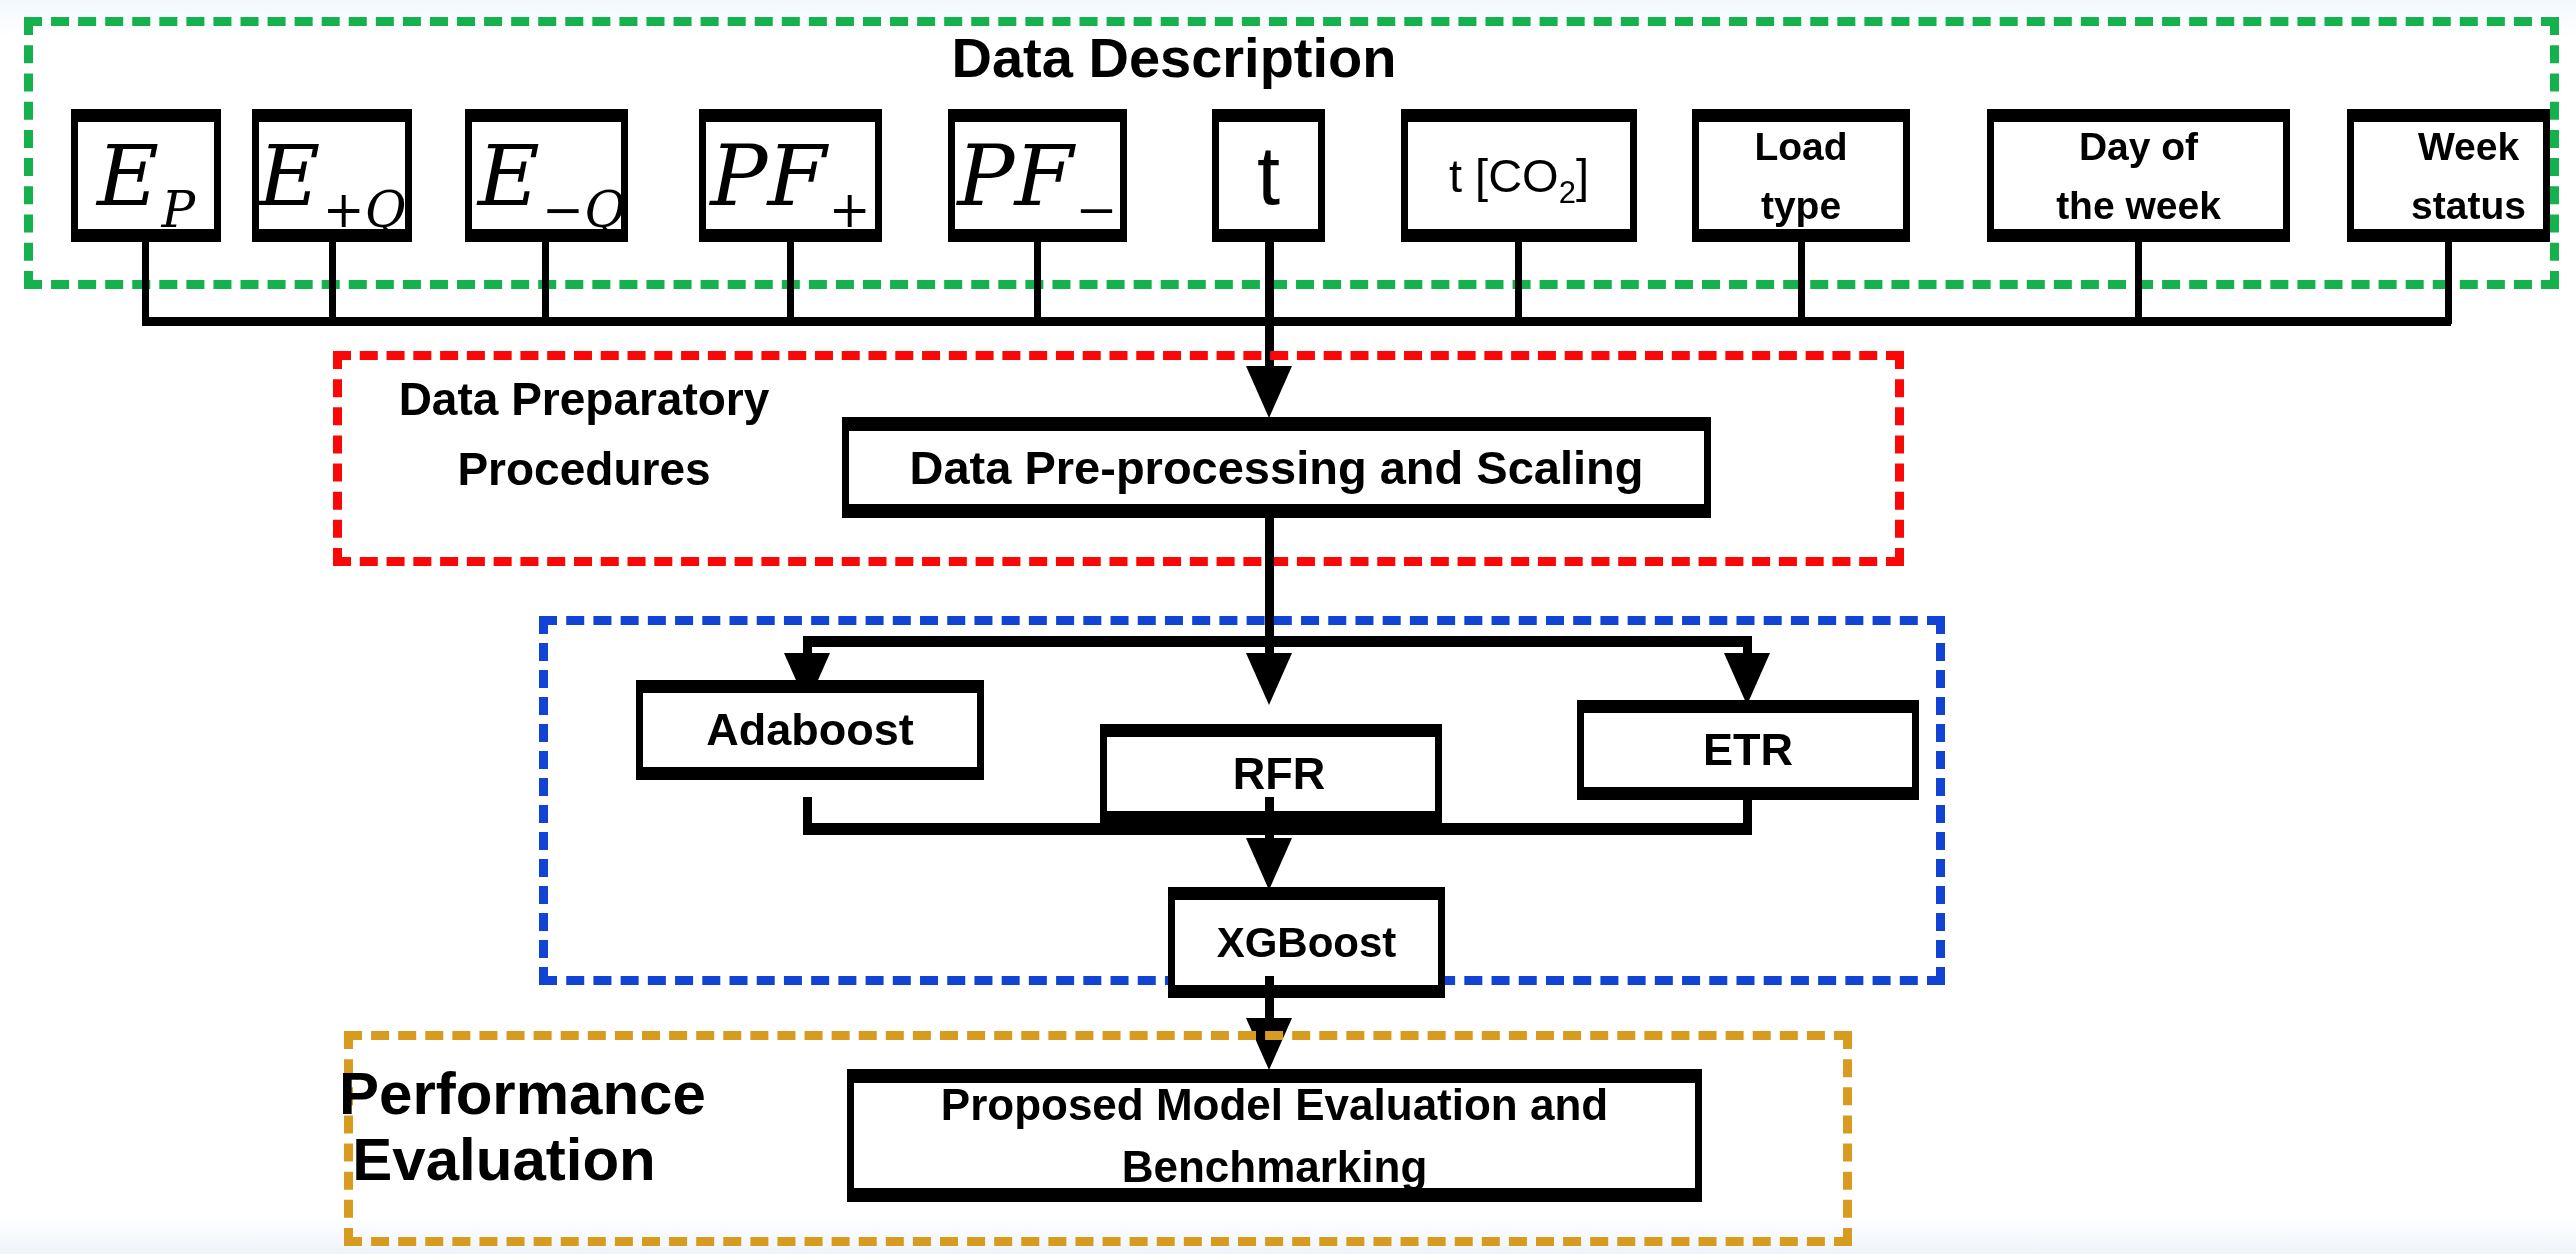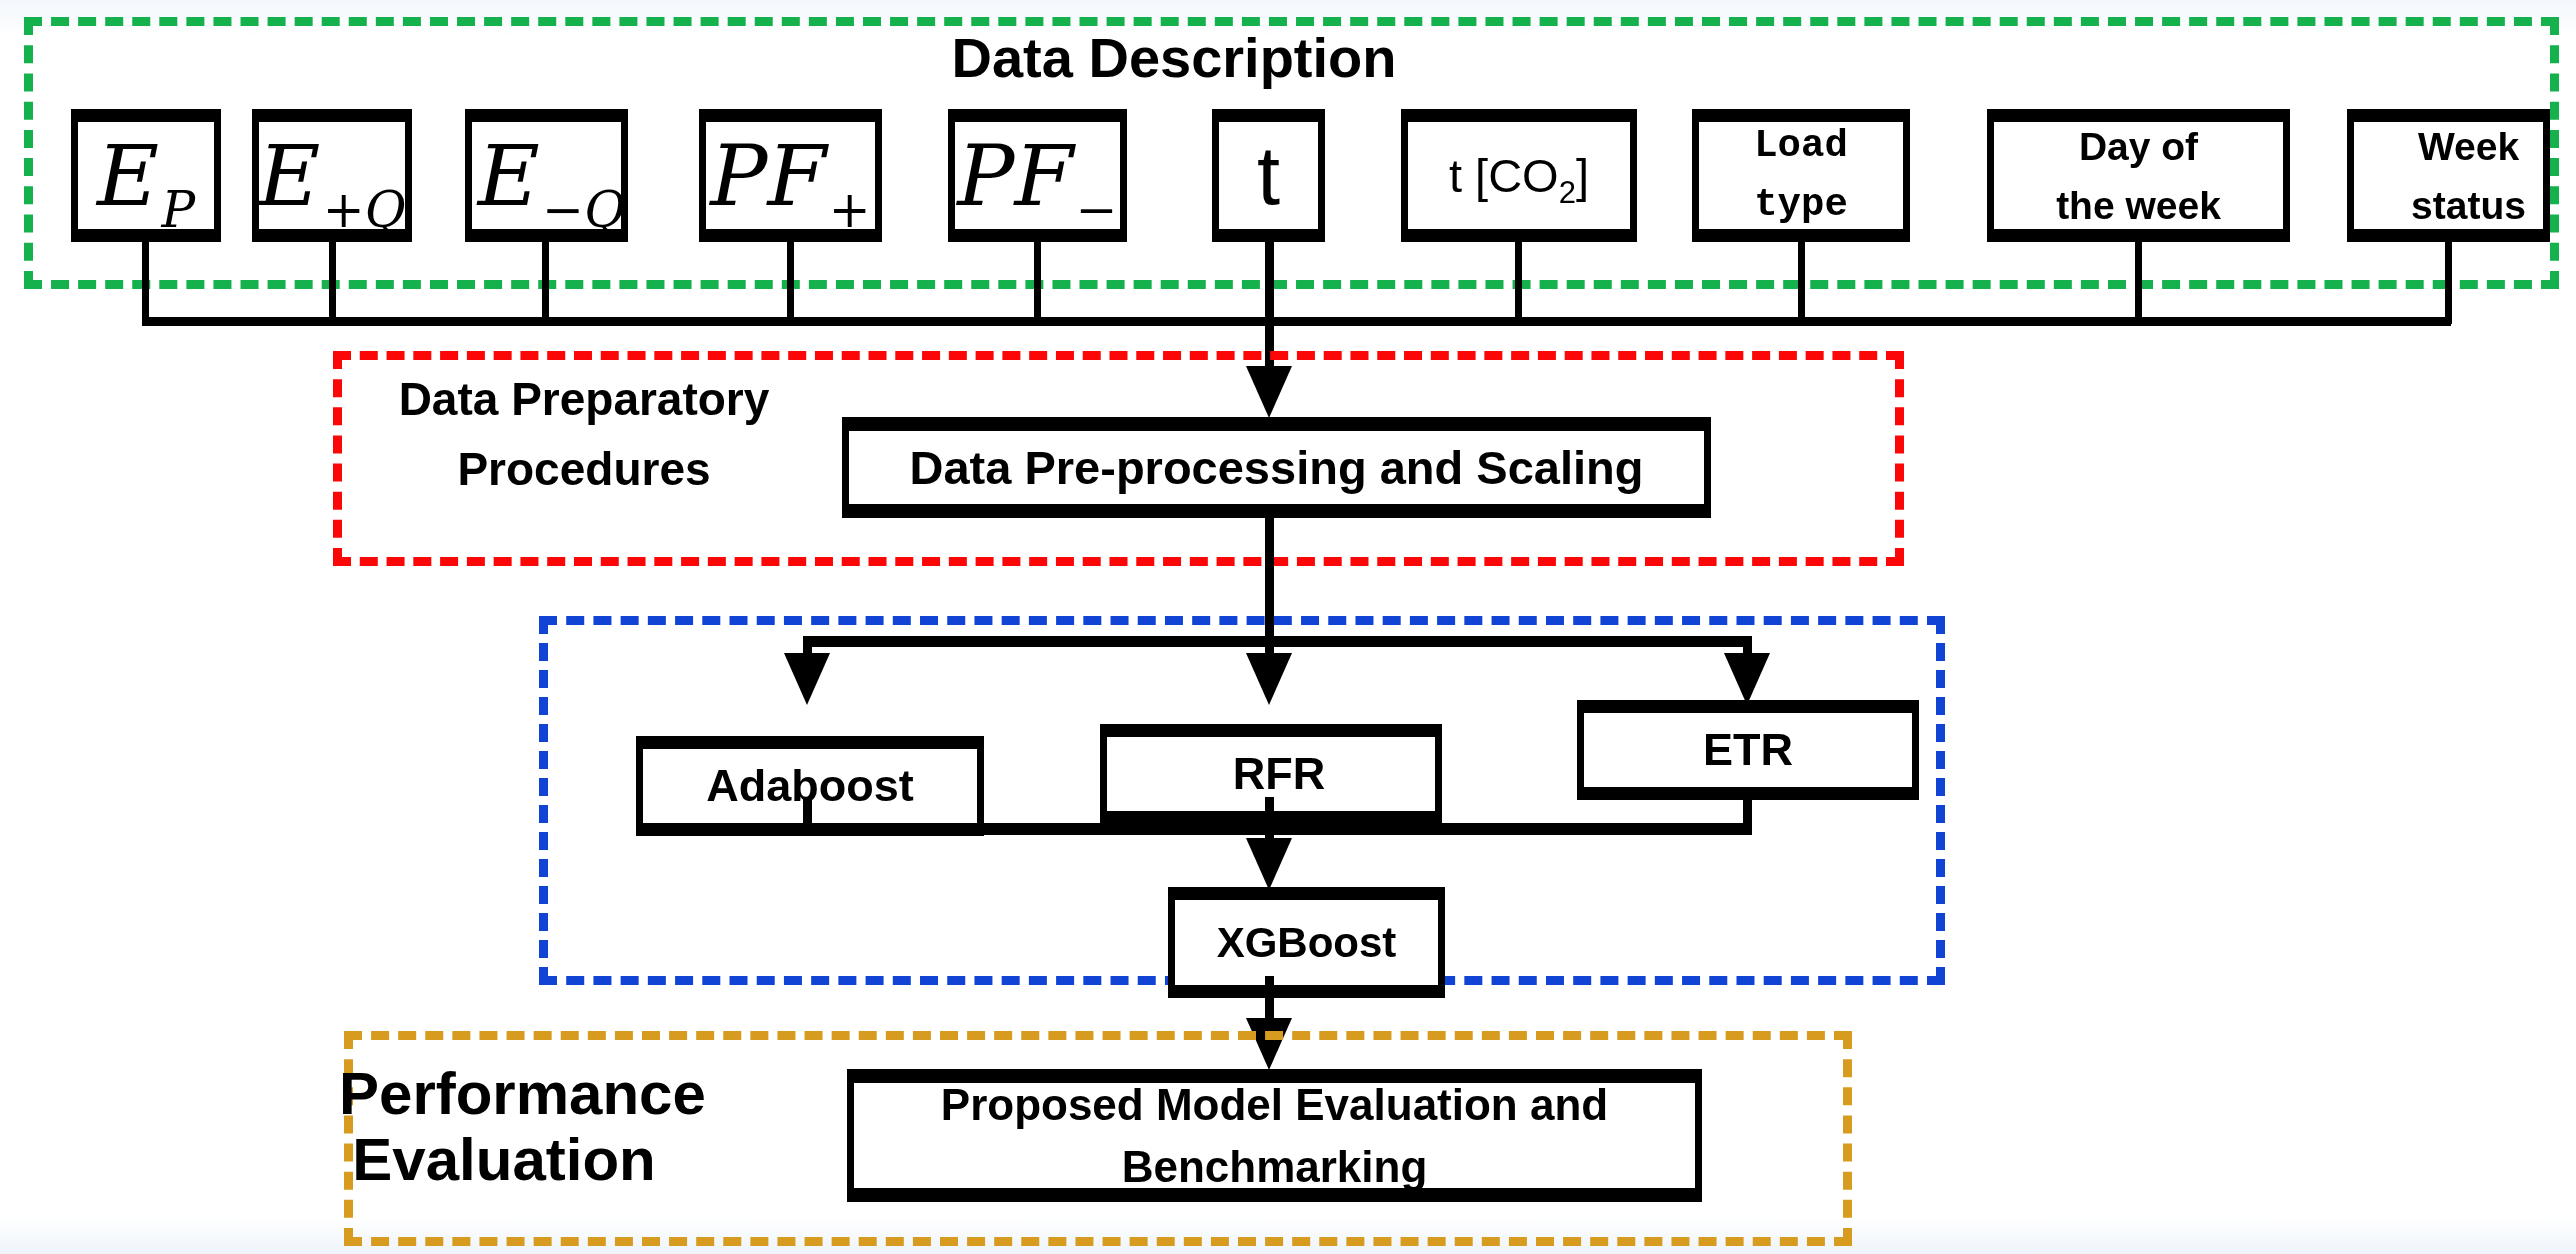"Load" div.fbox { font-family: Liberation Mono, monospace -> none }
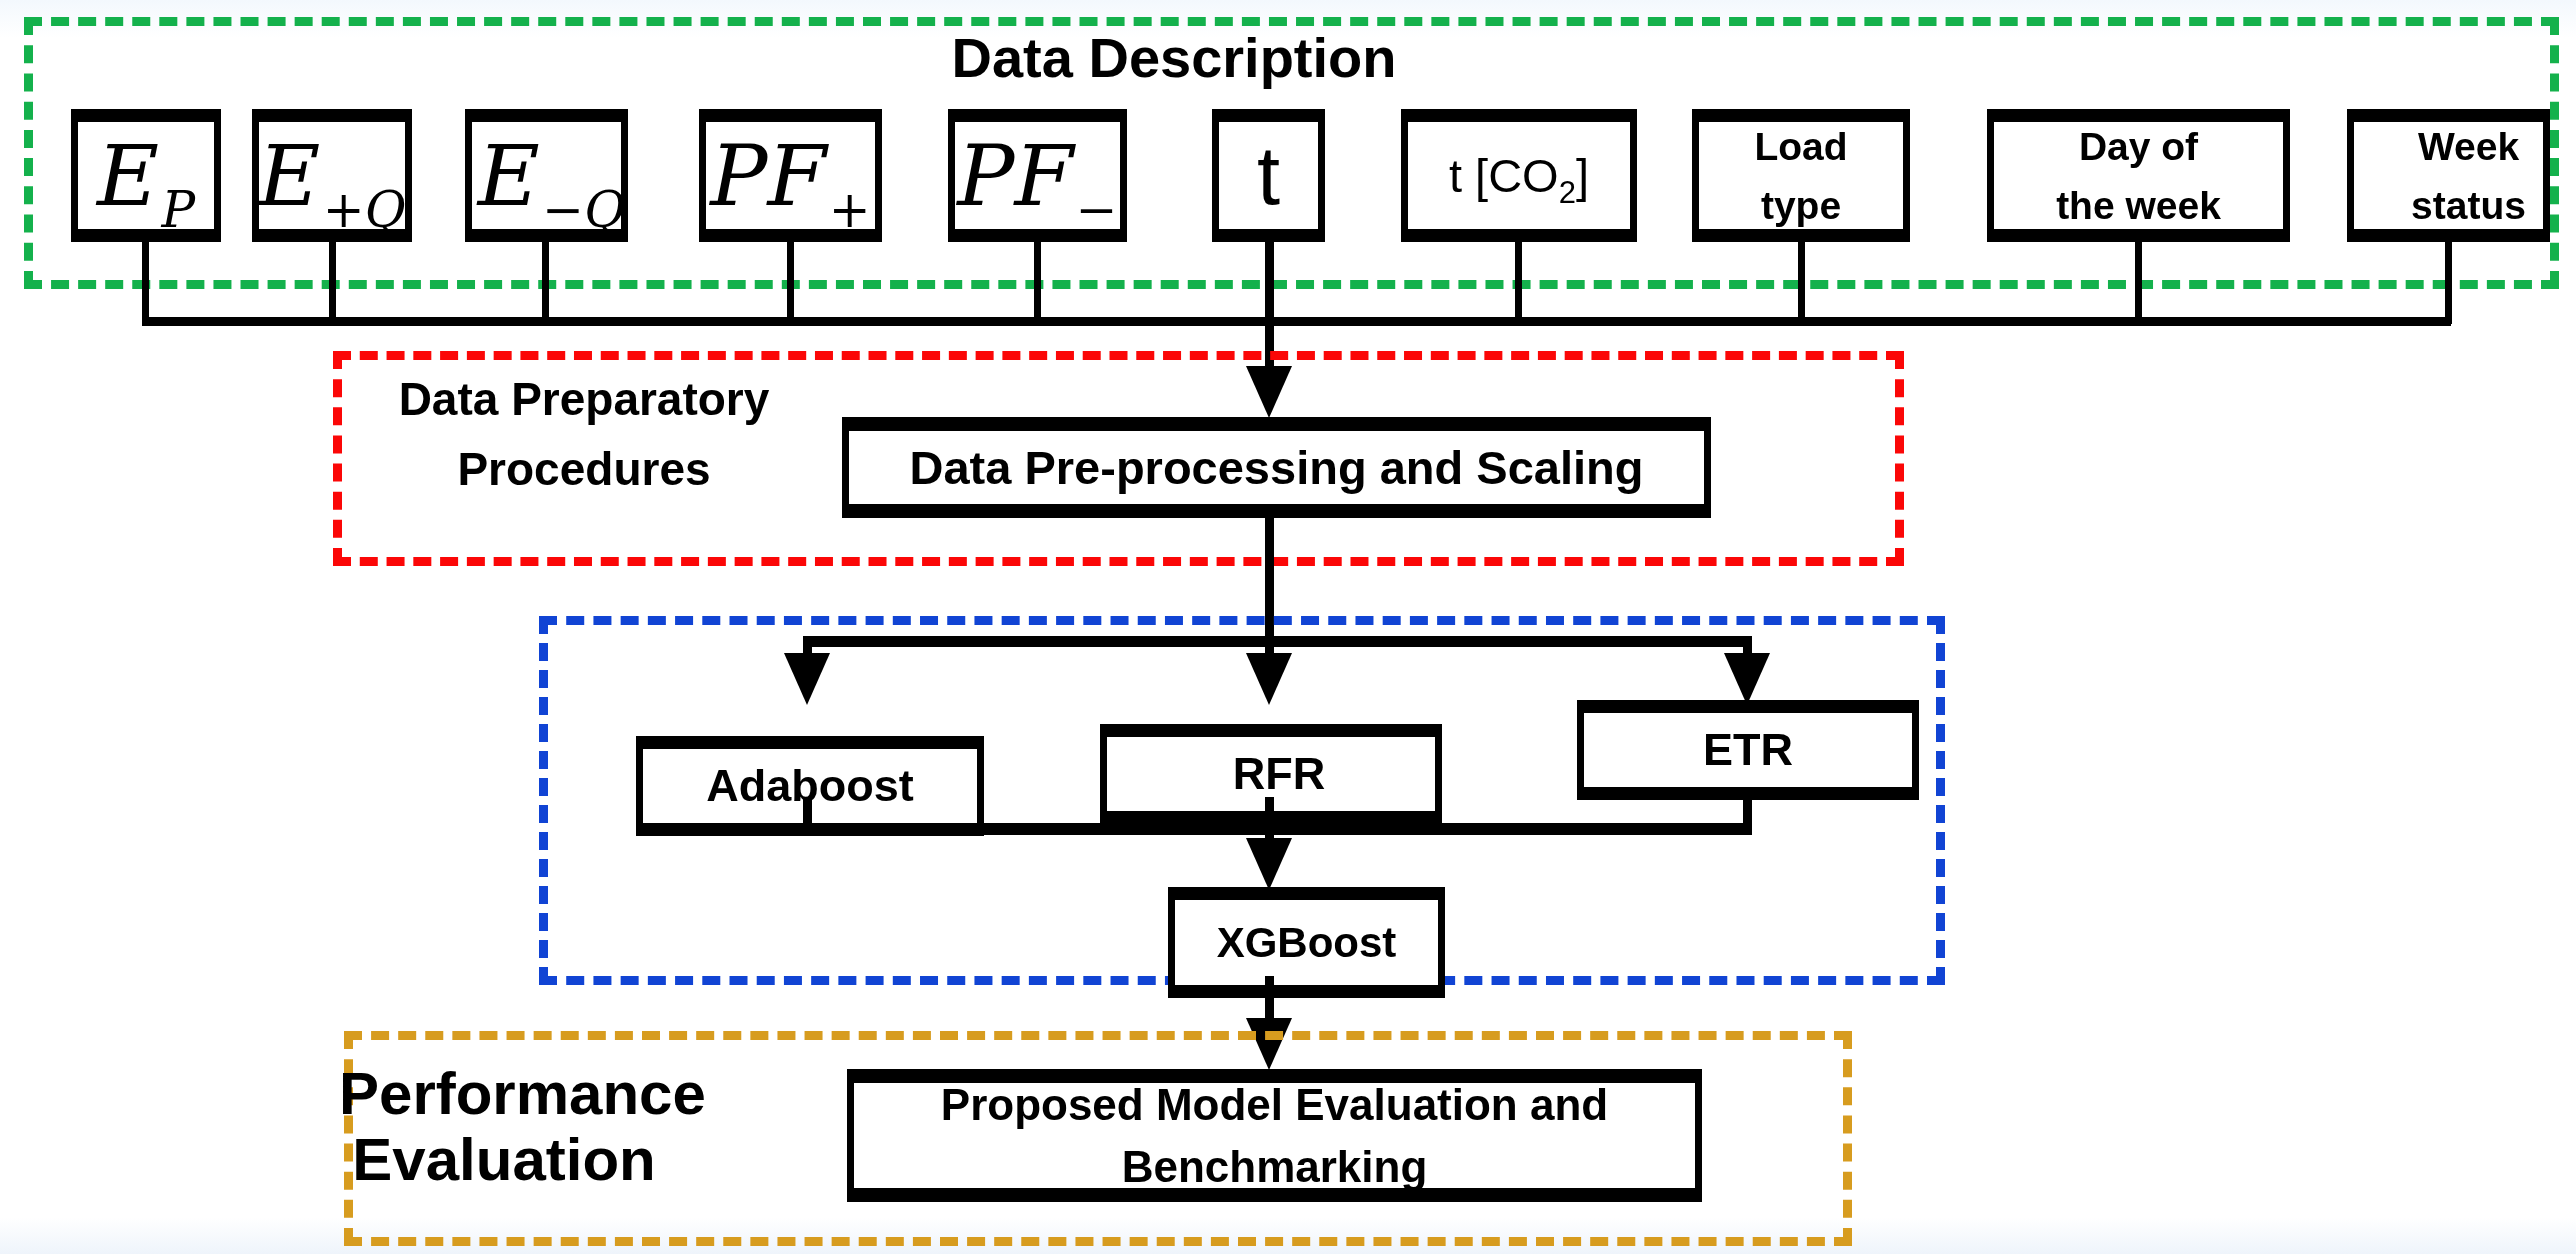"Adaboost" div.flowbox { top: 736px -> 680px }
